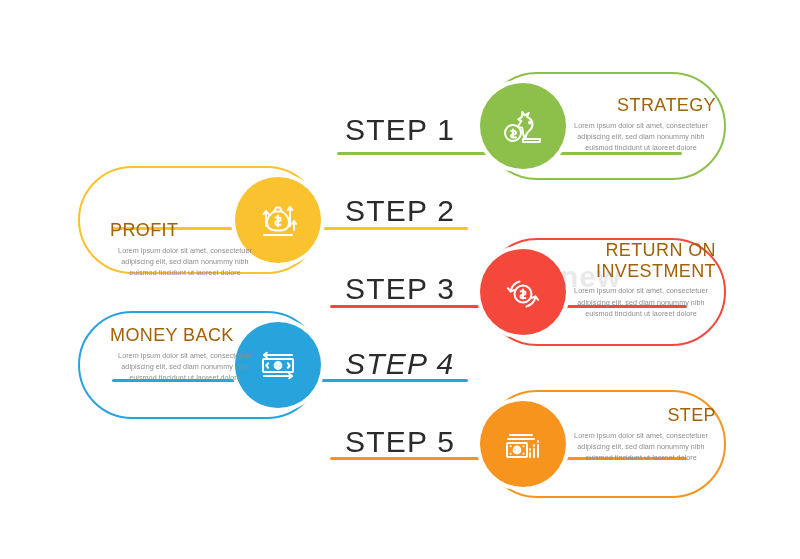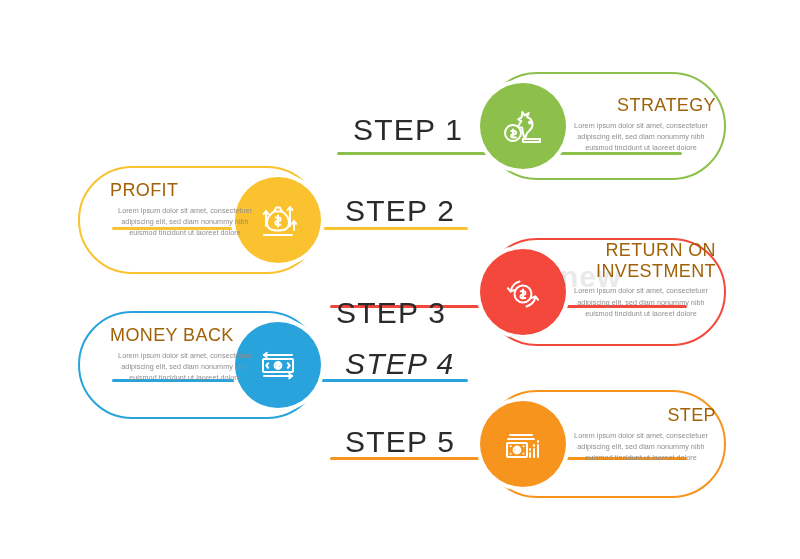"STEP 1" div.step-label { margin-left: 8px -> none }
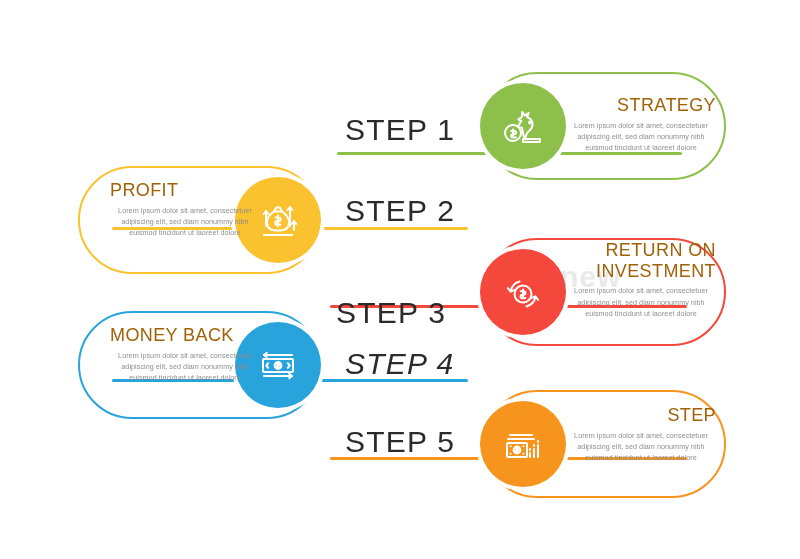"PROFIT" .txt.left-align { margin-top: none -> 40px }
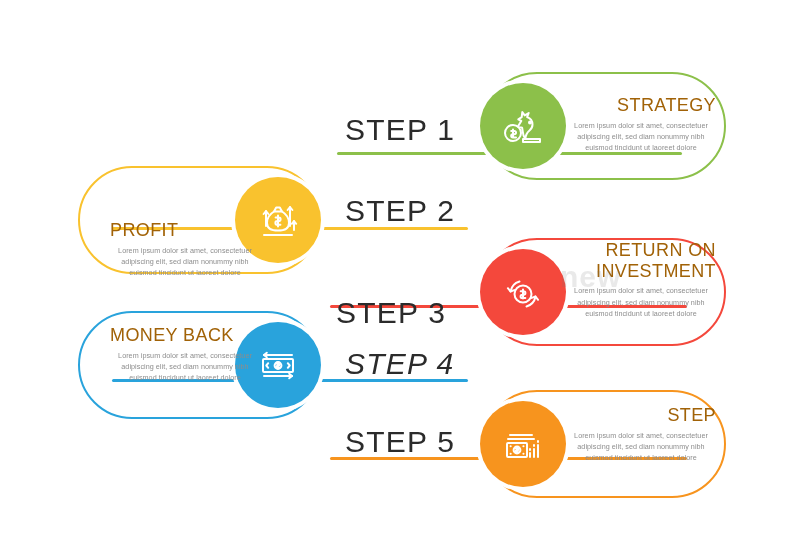"STEP 3" div.step-label { left: 336px -> 345px; margin-top: 24px -> none }
